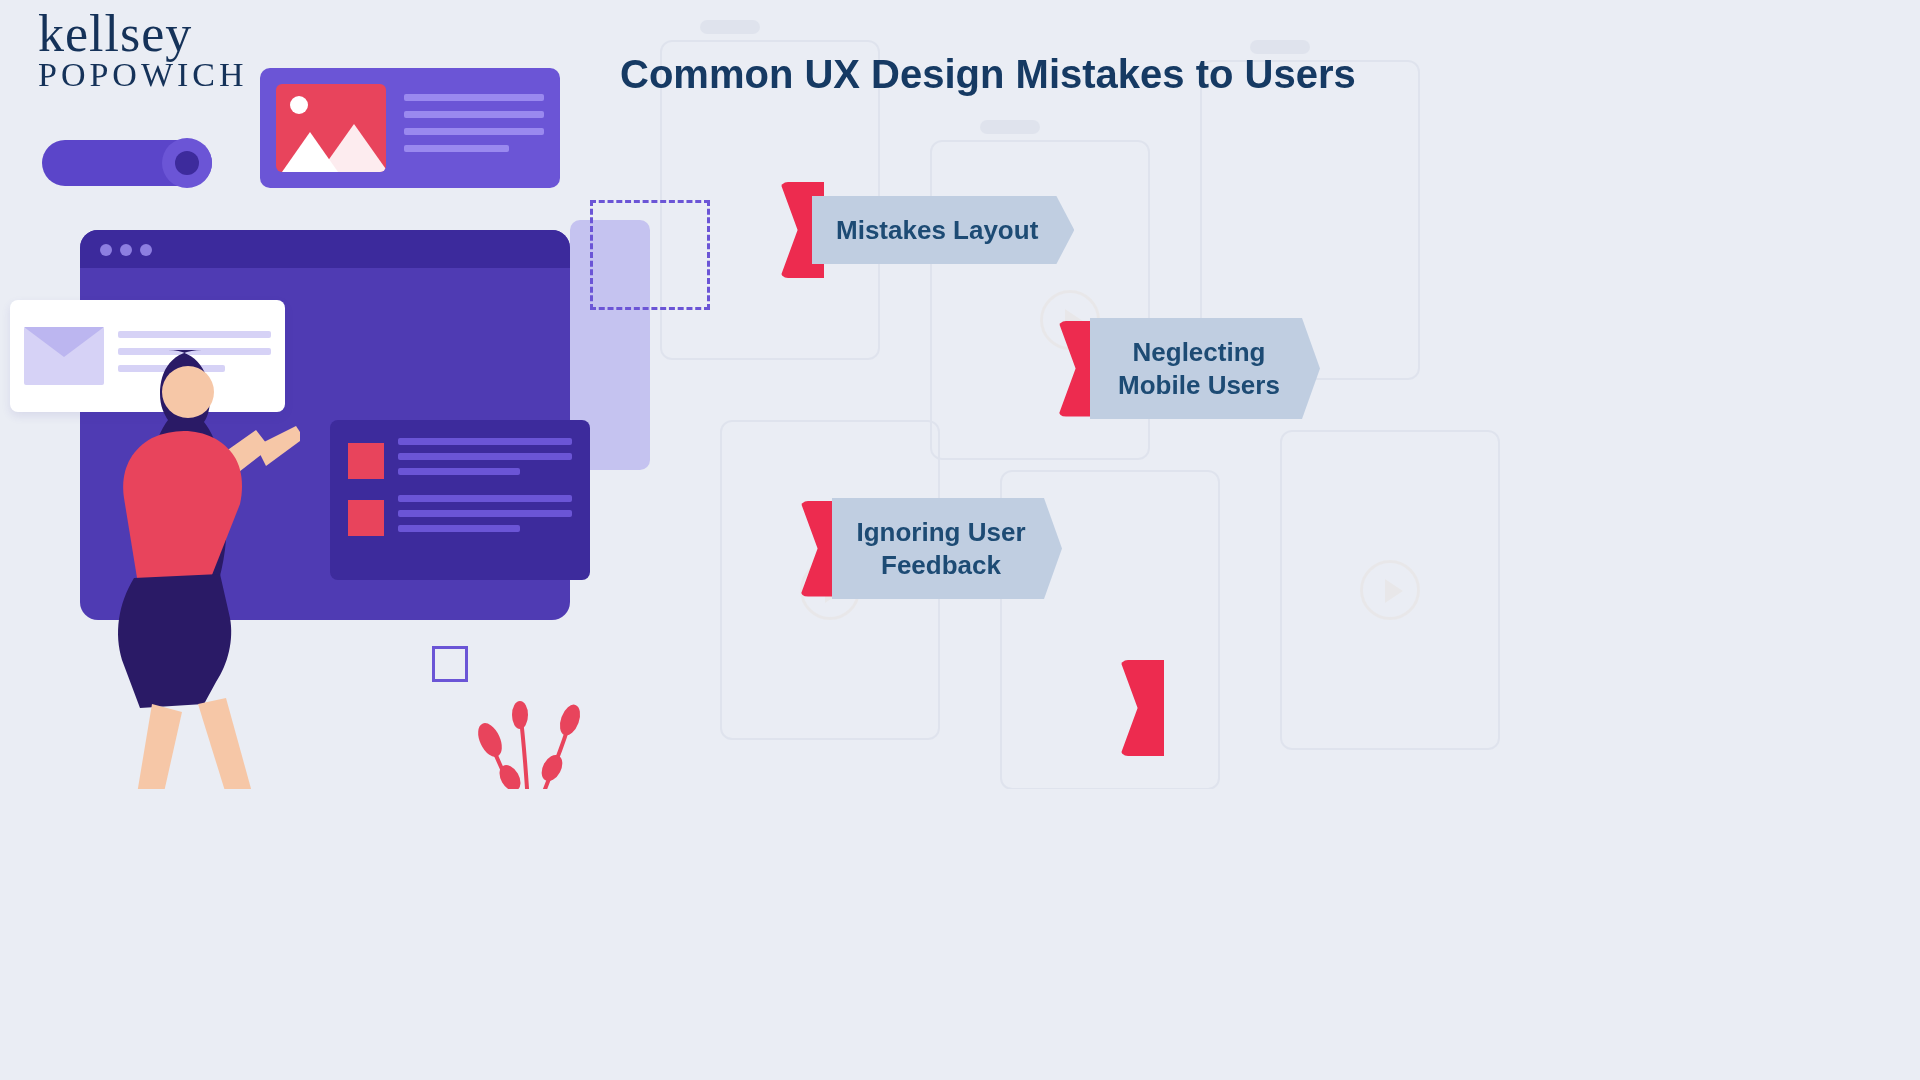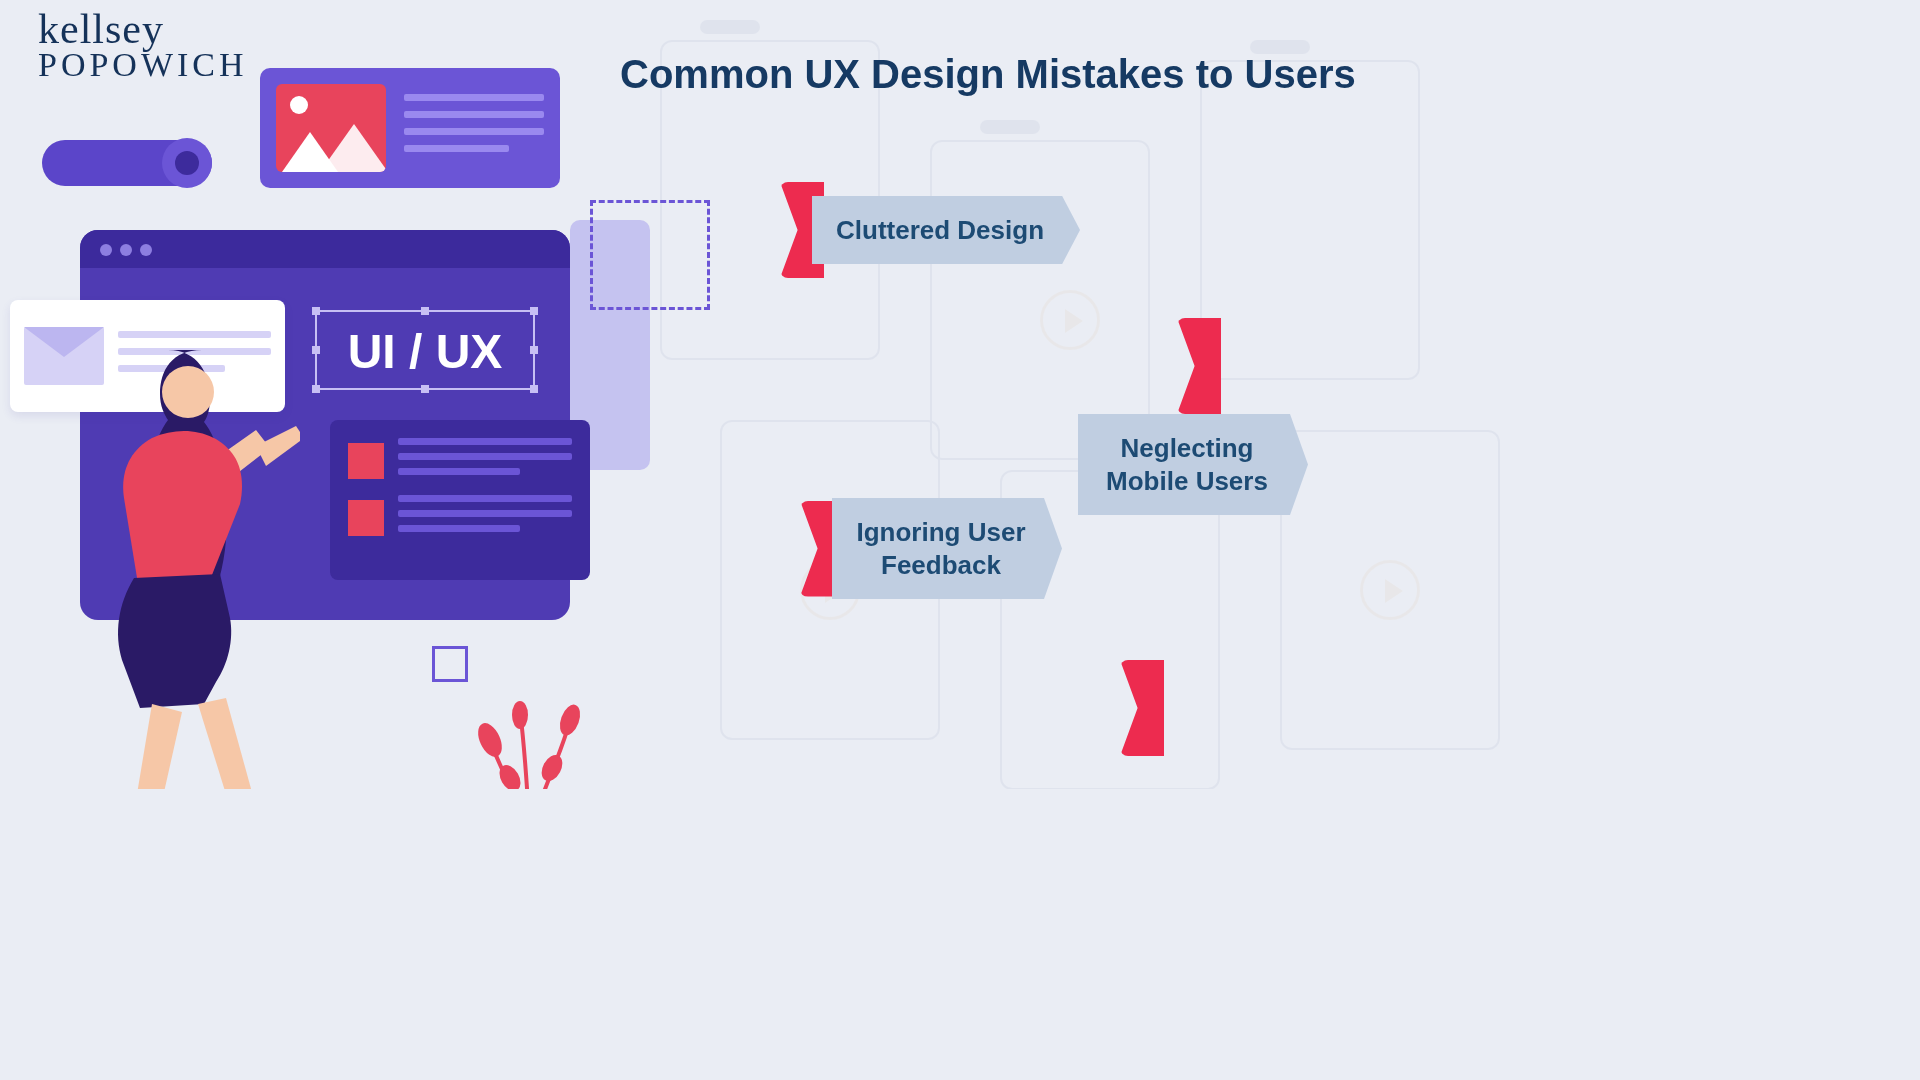"kellsey" .logo .script { font-size: 42px -> 52px }
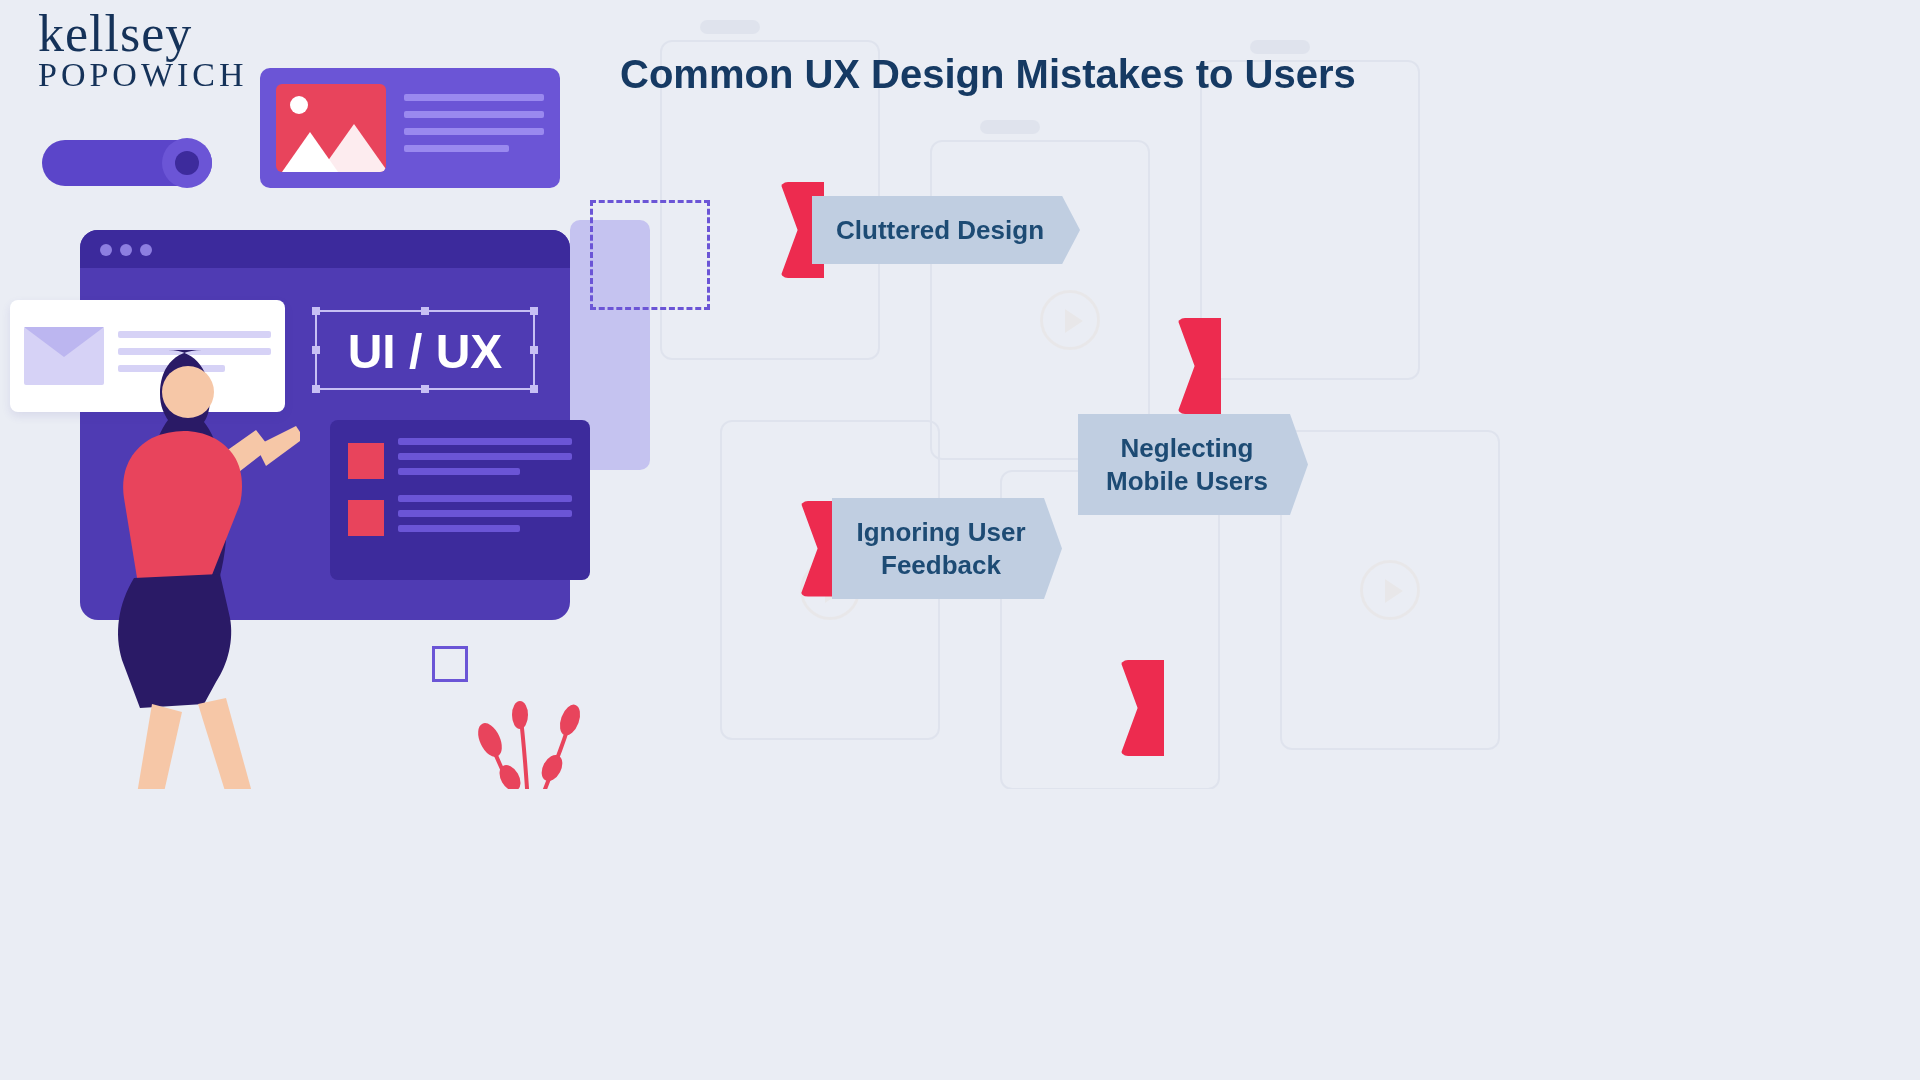"Cluttered Design" div.body { text: Cluttered Design -> Mistakes Layout }
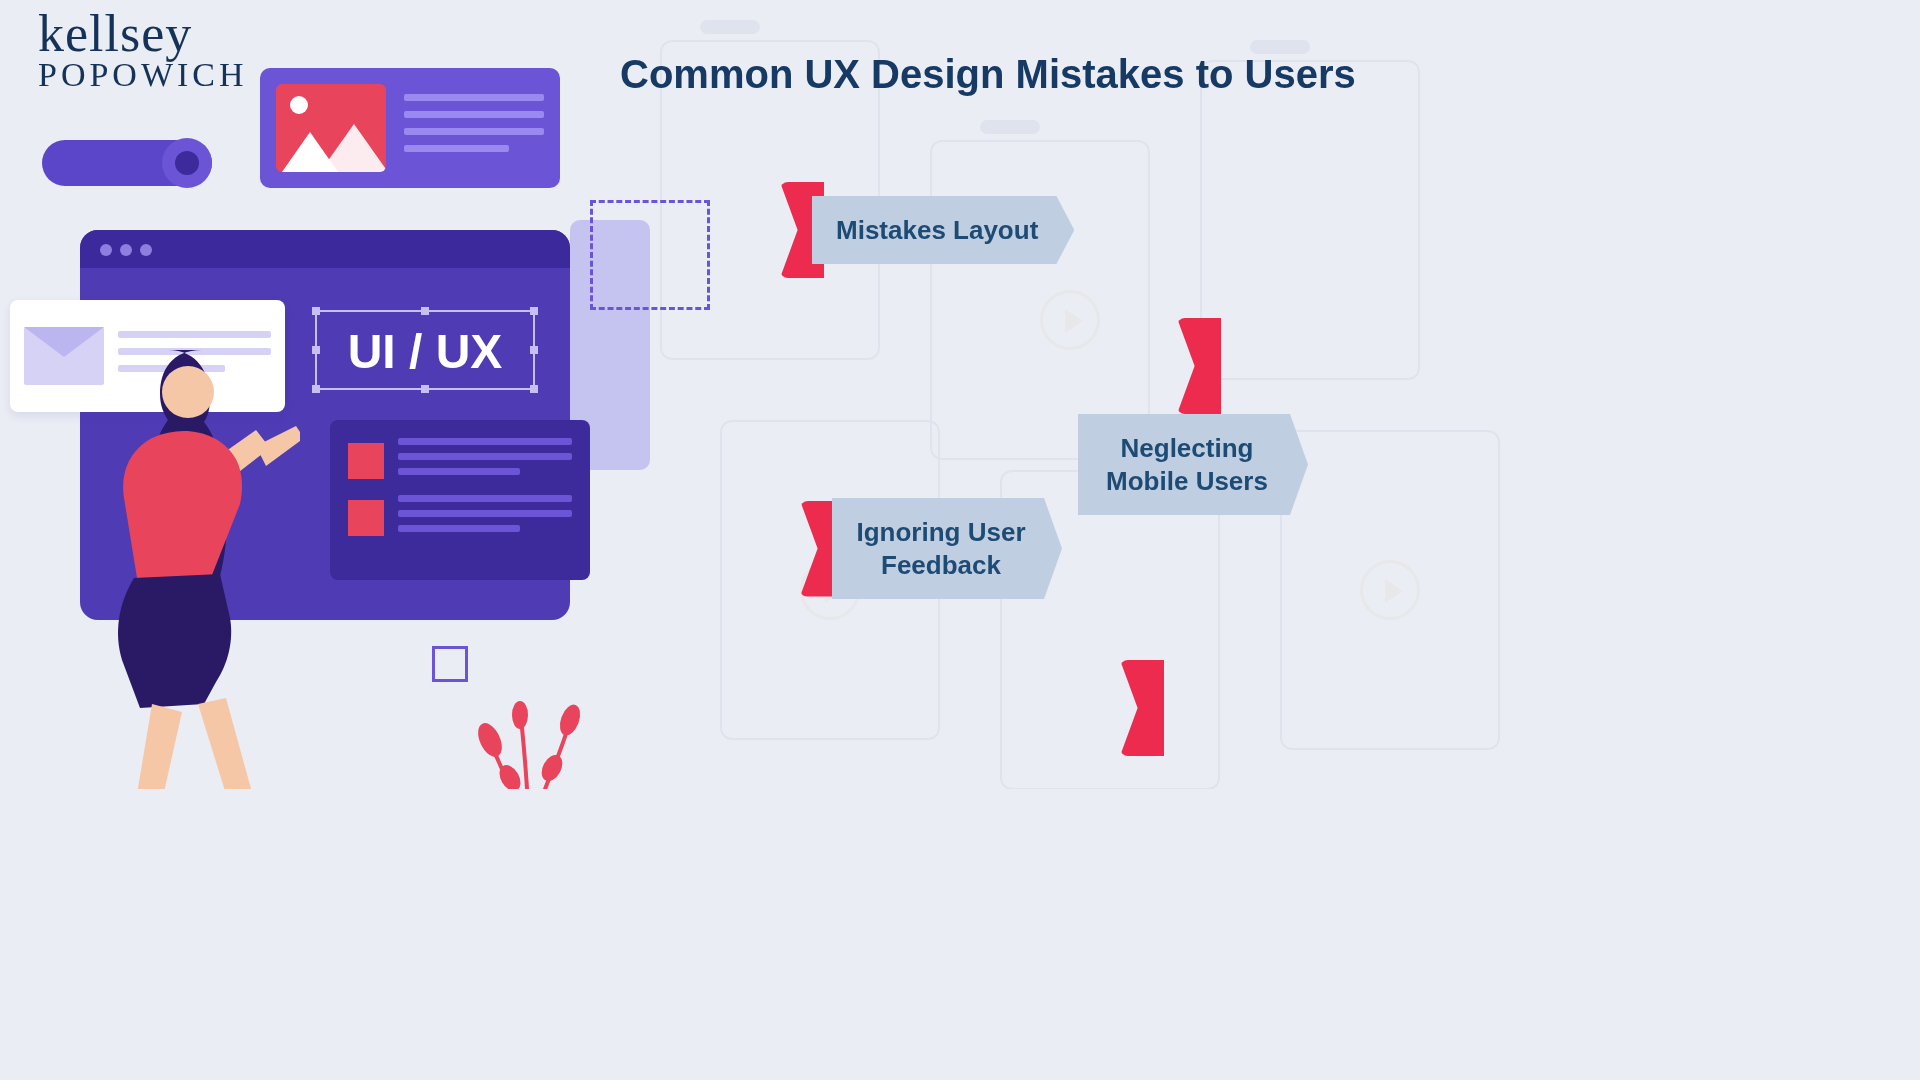"UI / UX" div.ui-label-wrap { html: <div> <span></span> <span></span> <span></span> <span></span> <span></span> <span></span> <span></span> <span></span> <div>UI / UX</div> </div> -> none }
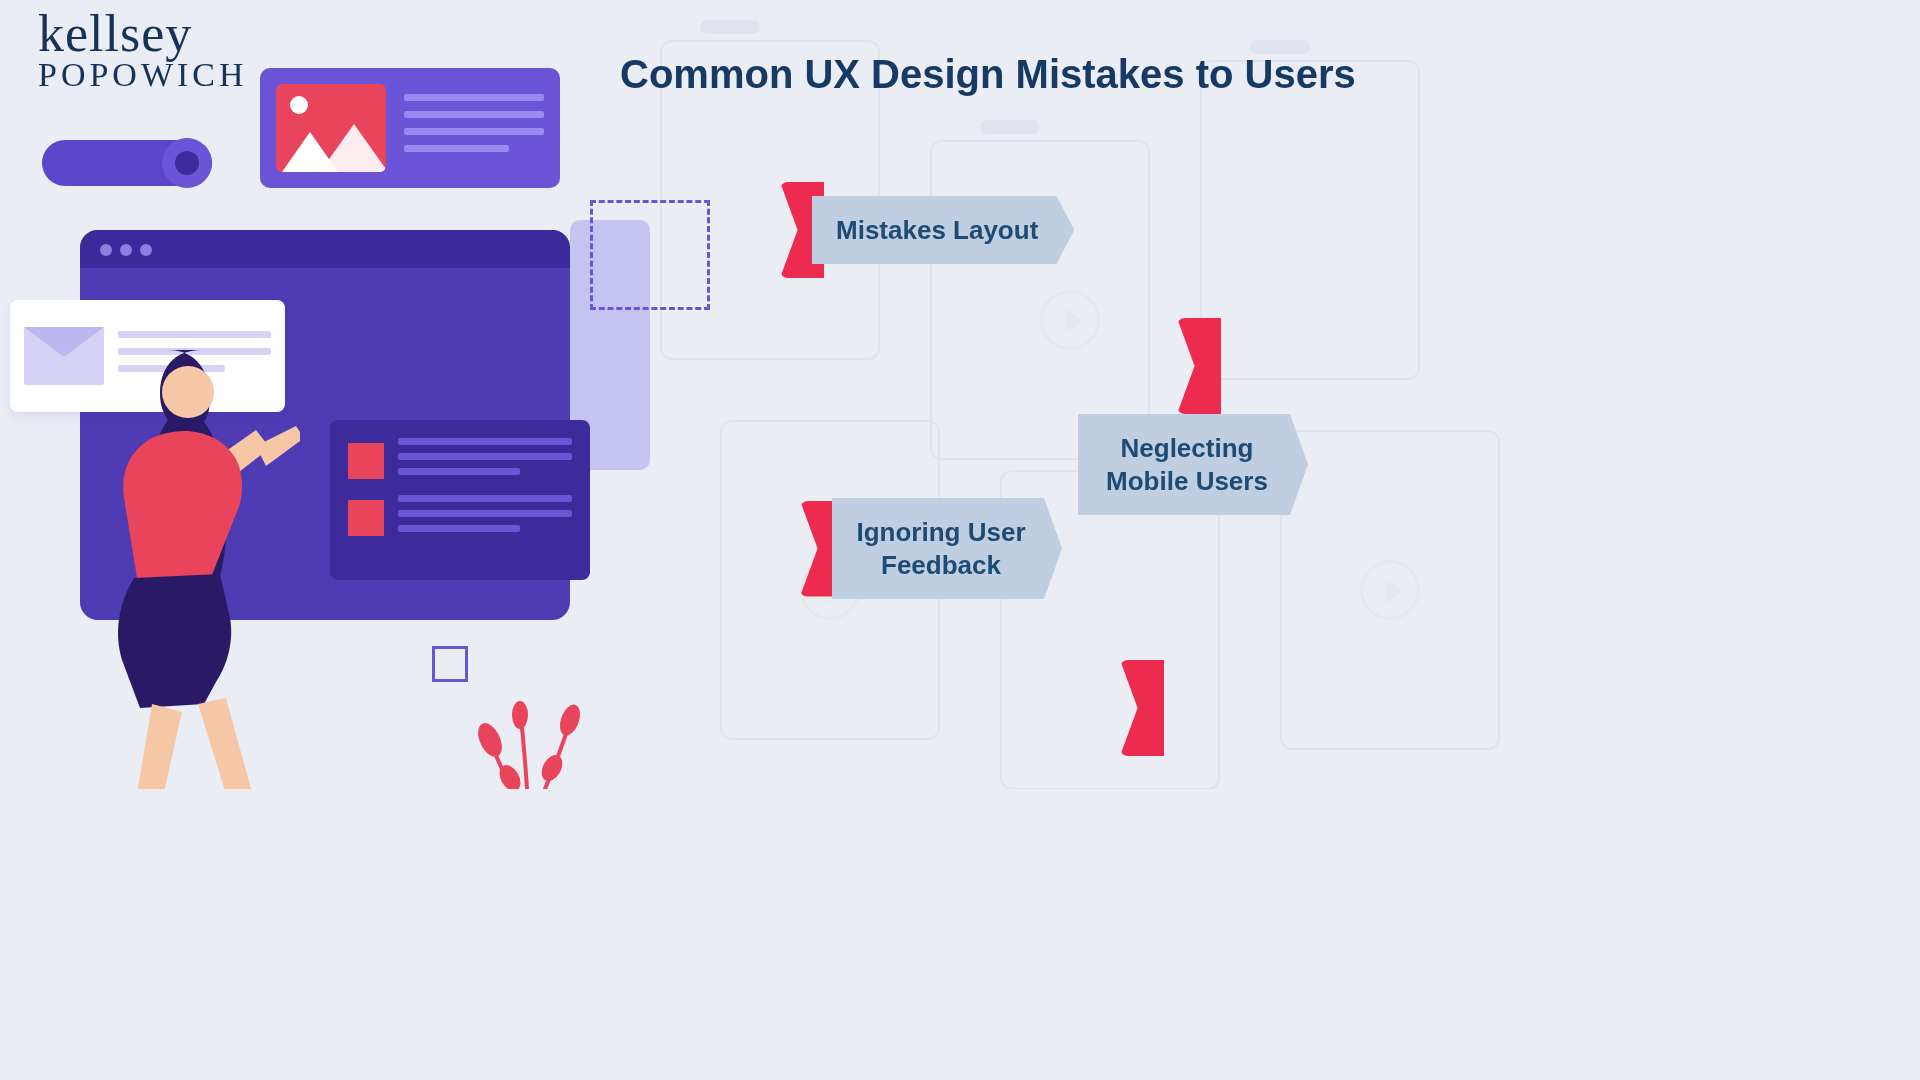"Neglecting" .b2 { flex-direction: column -> none; left: 1090px -> 1058px }
